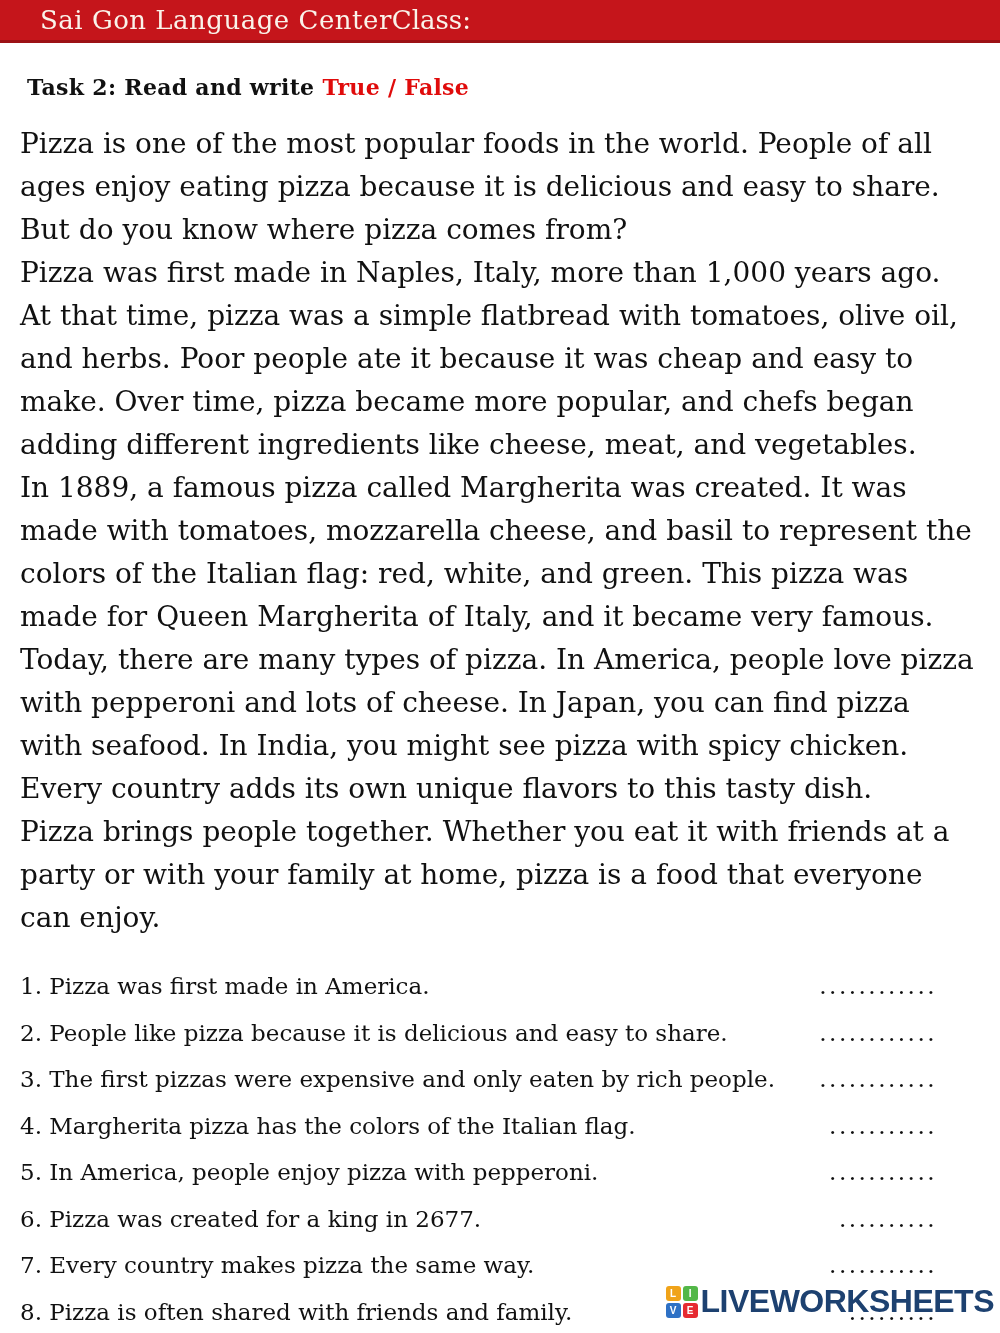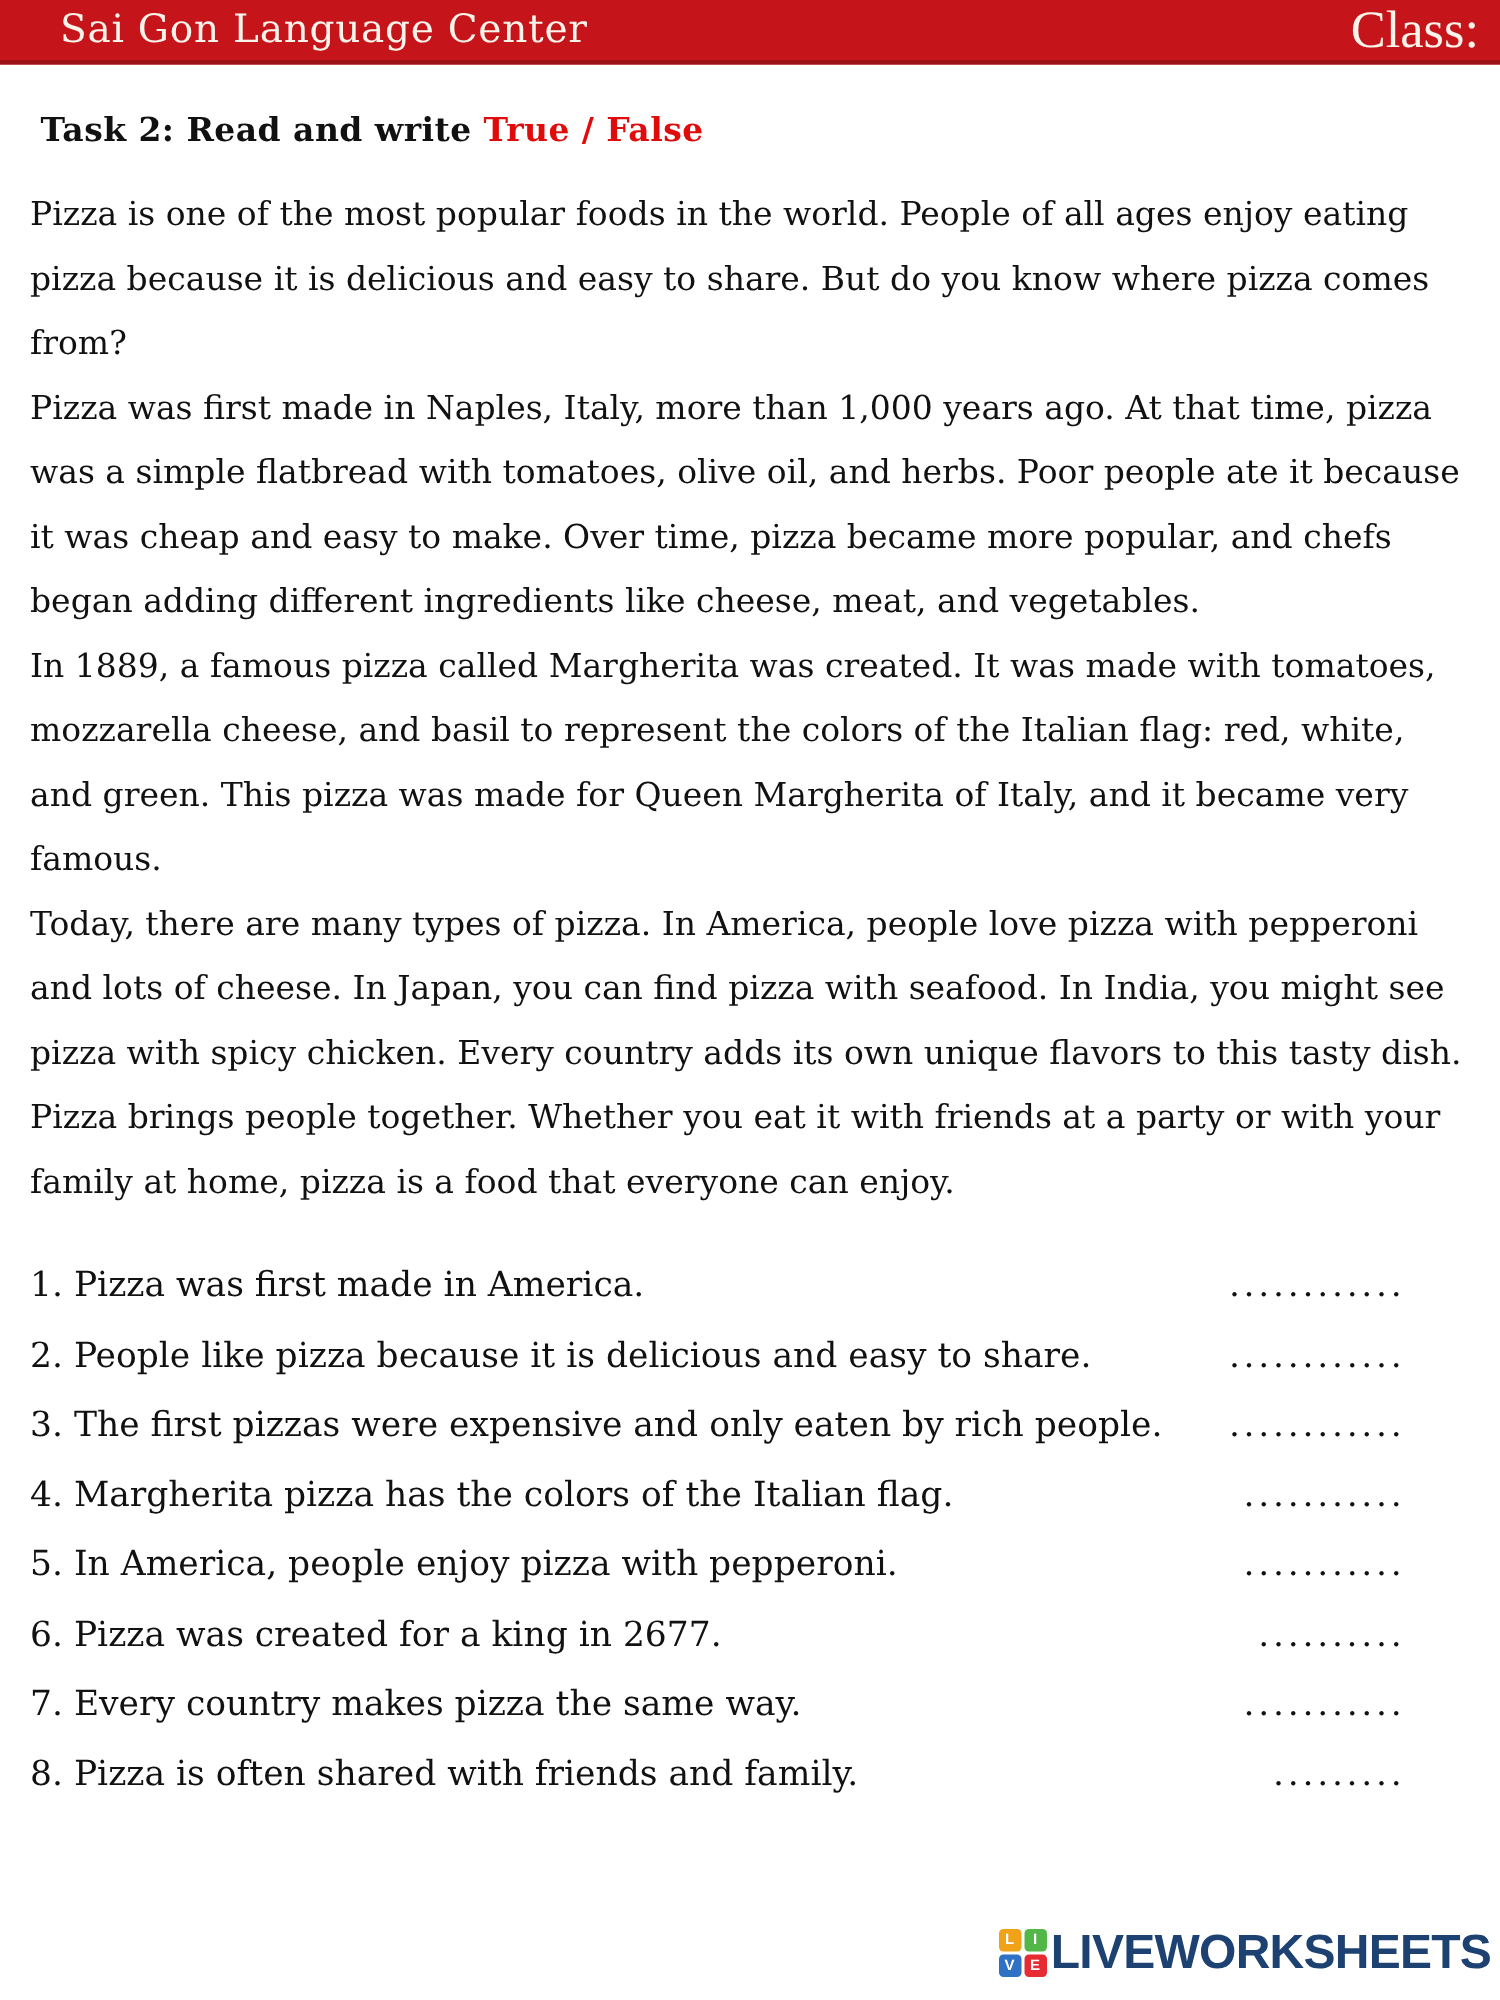"Sai Gon Language Center" .banner { justify-content: space-between -> flex-start }
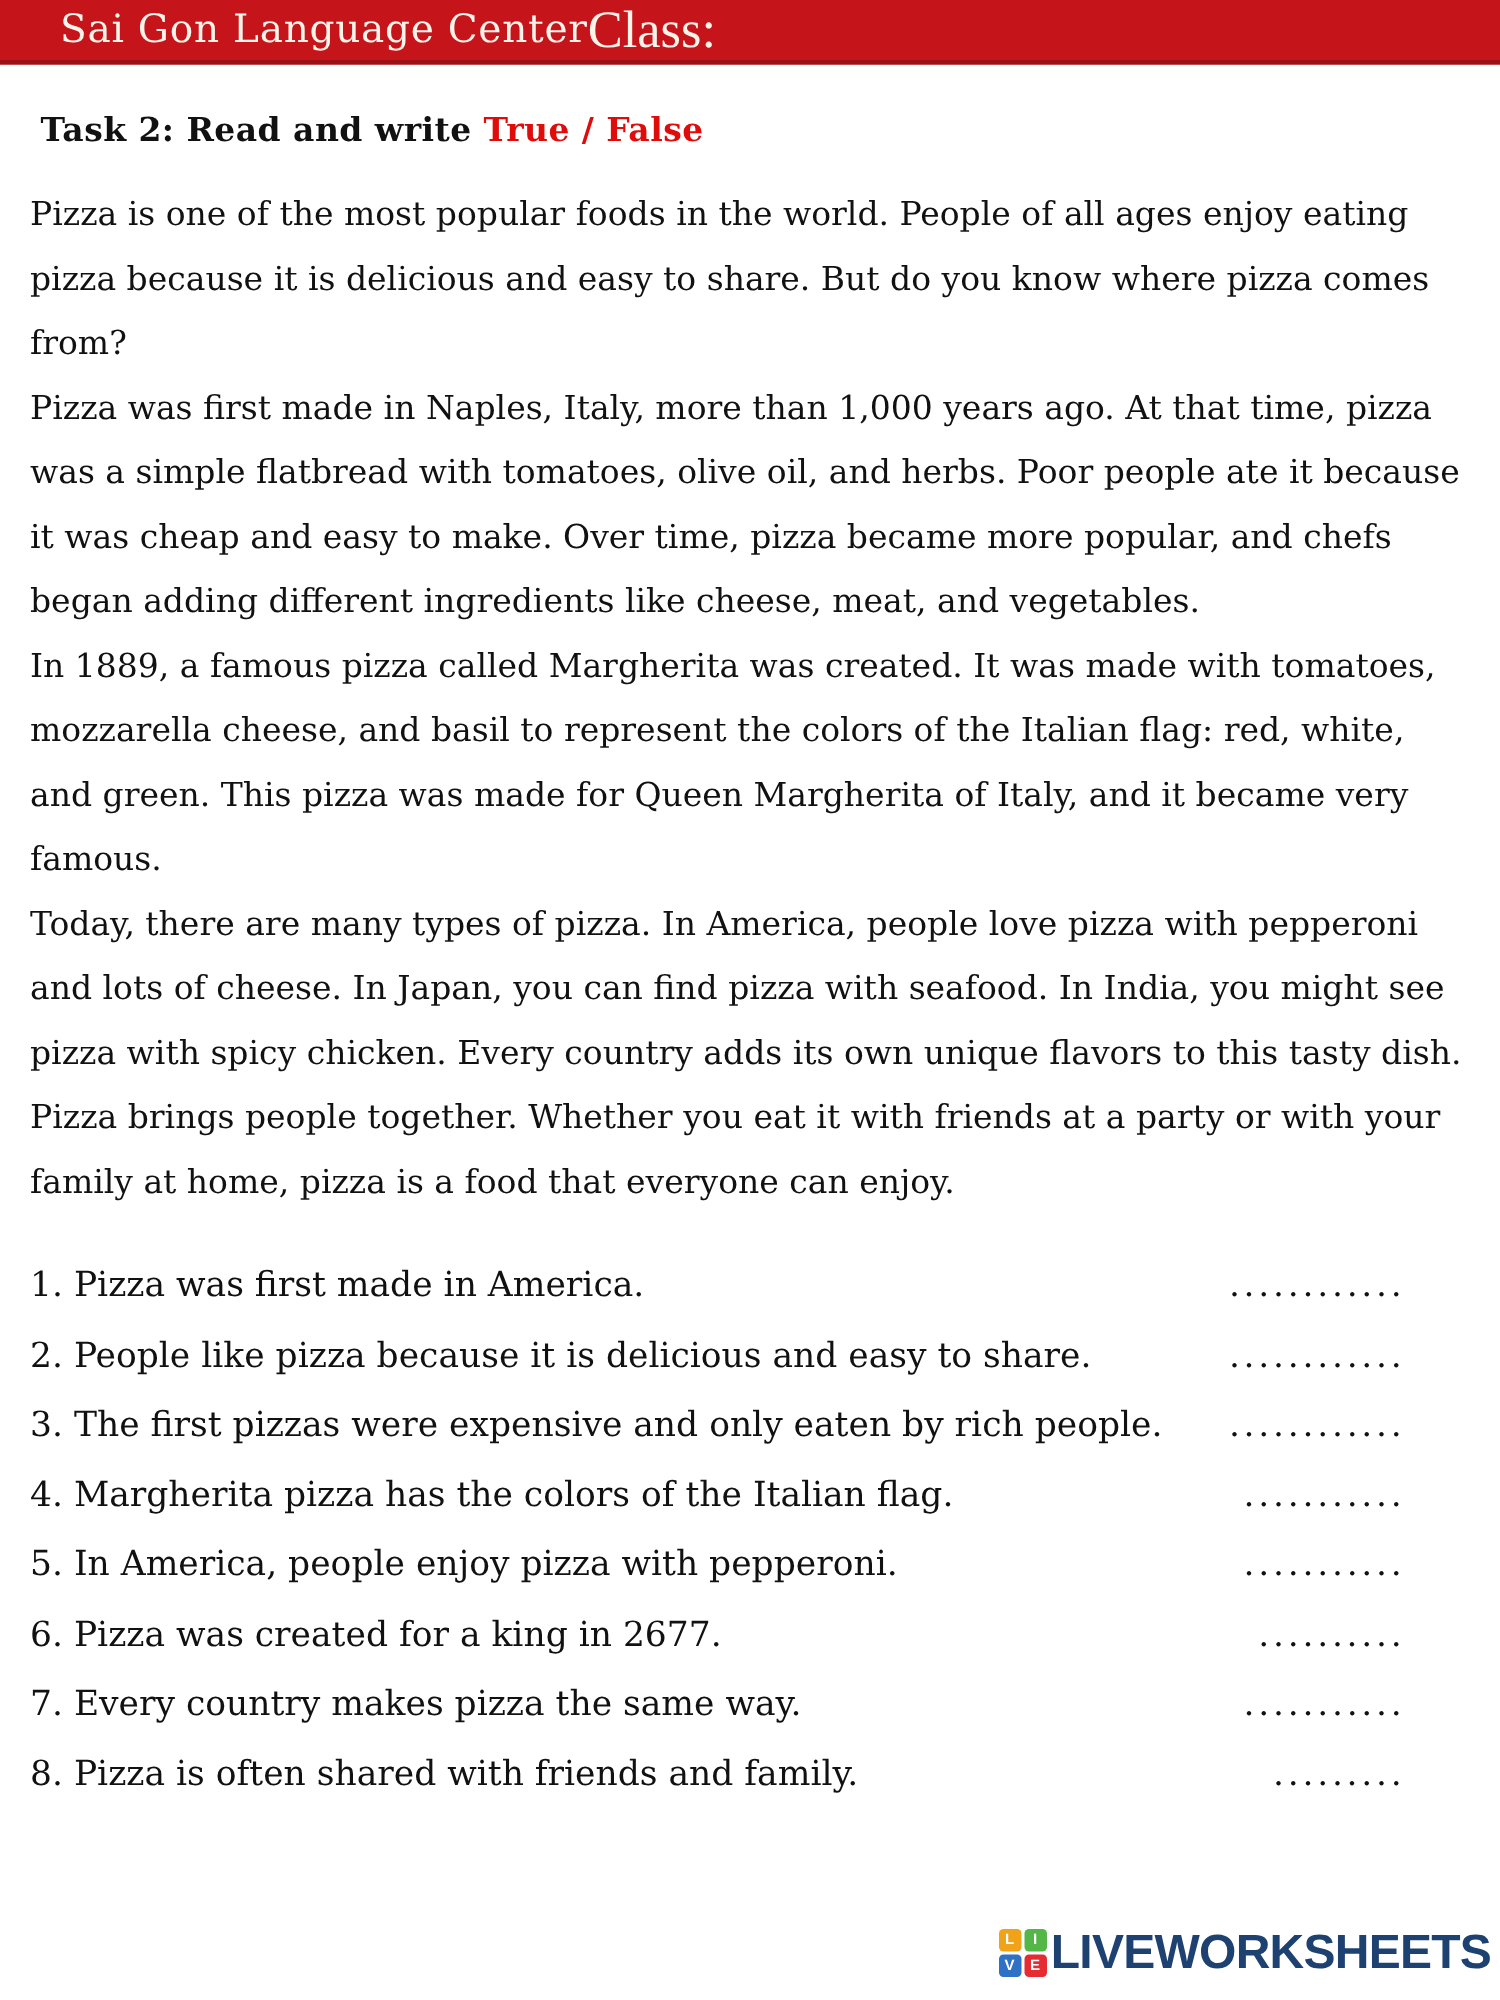"Class:" .banner .class-label { font-family: Liberation Serif, serif -> none; font-size: 35px -> 26px }
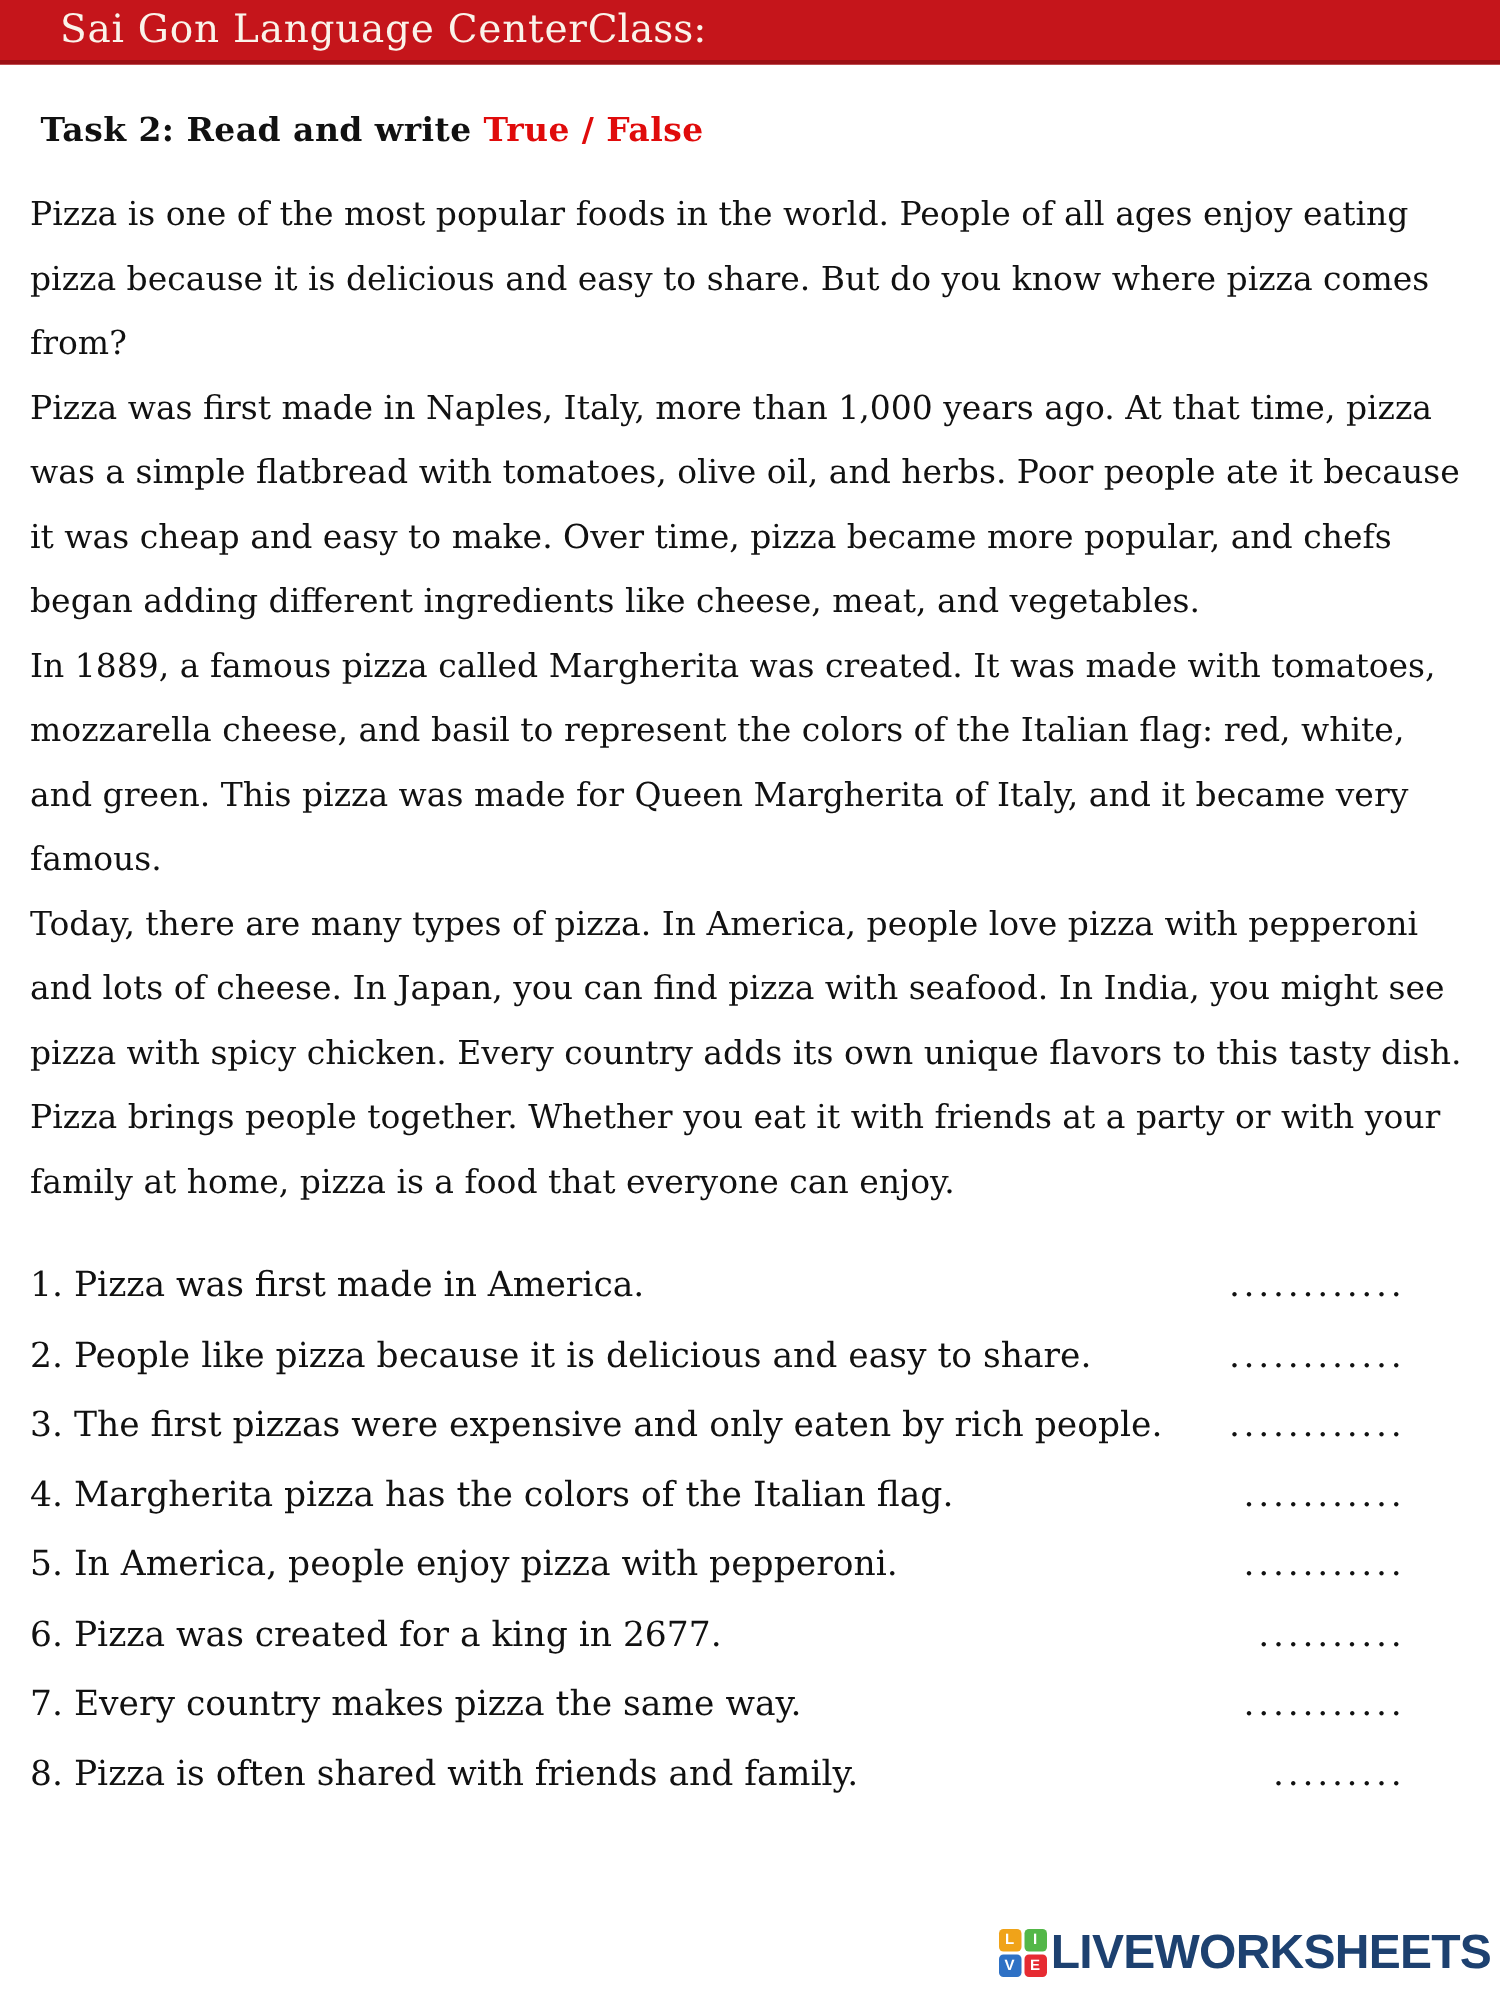"Pizza is one of the" .passage { font-size: 22px -> 28px }
